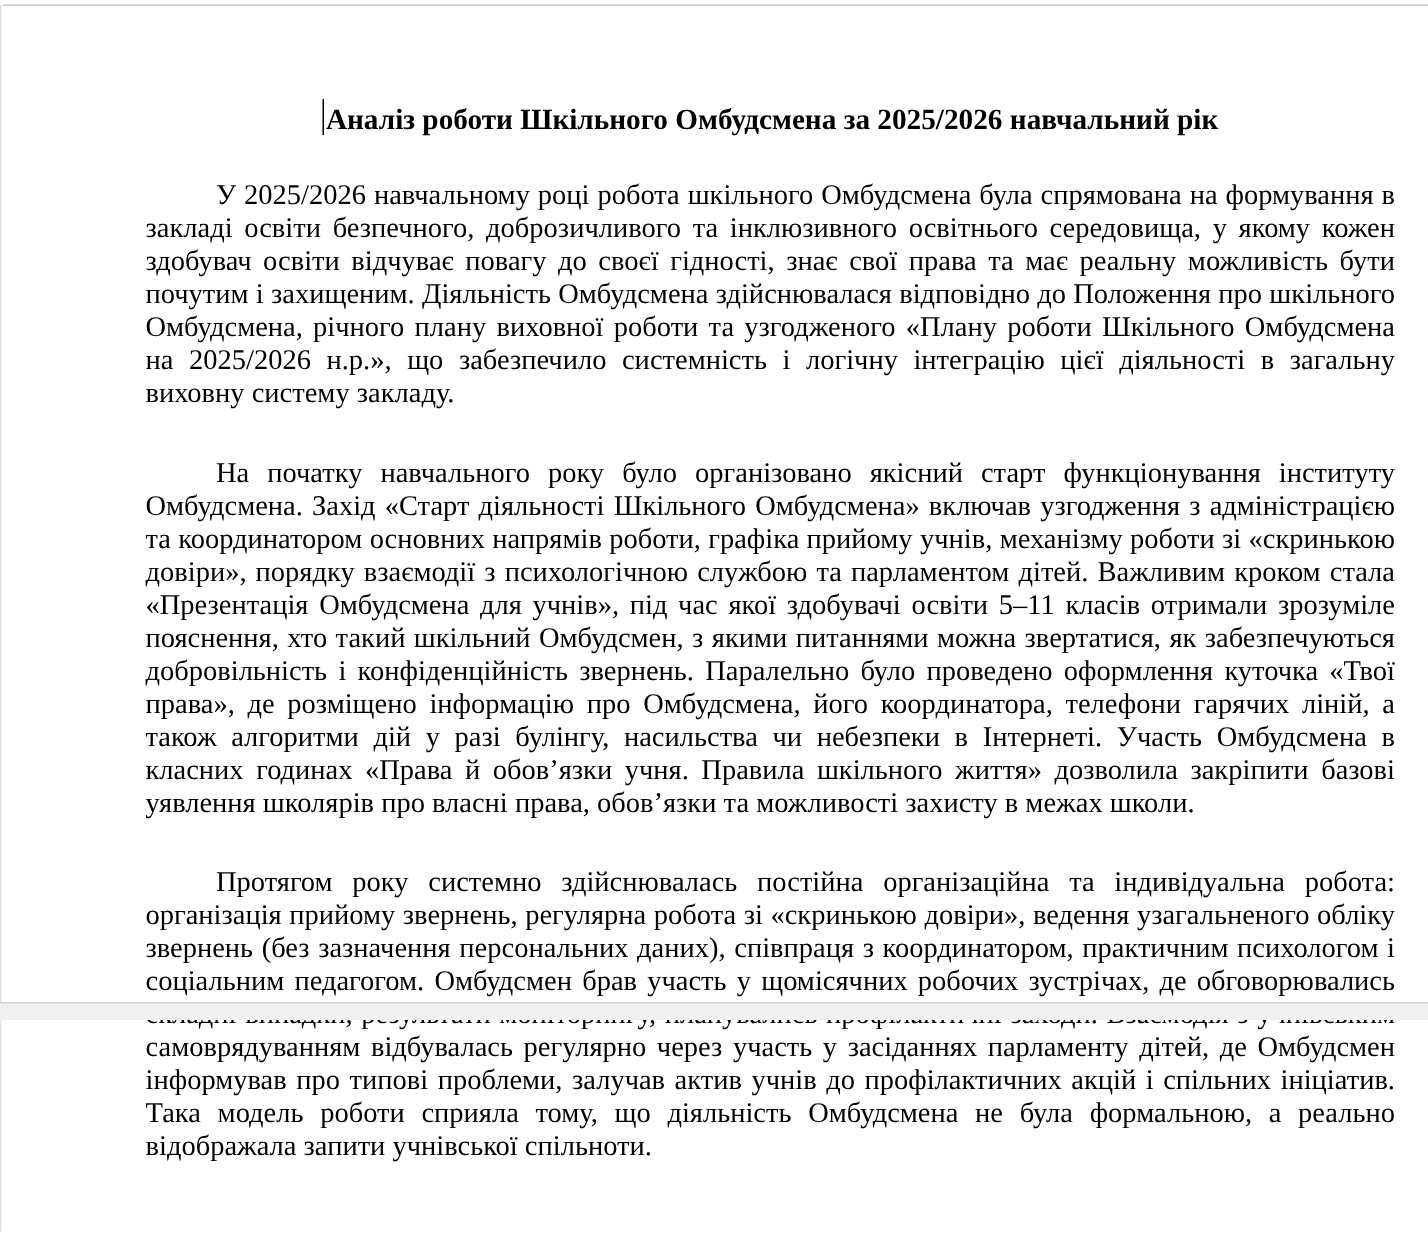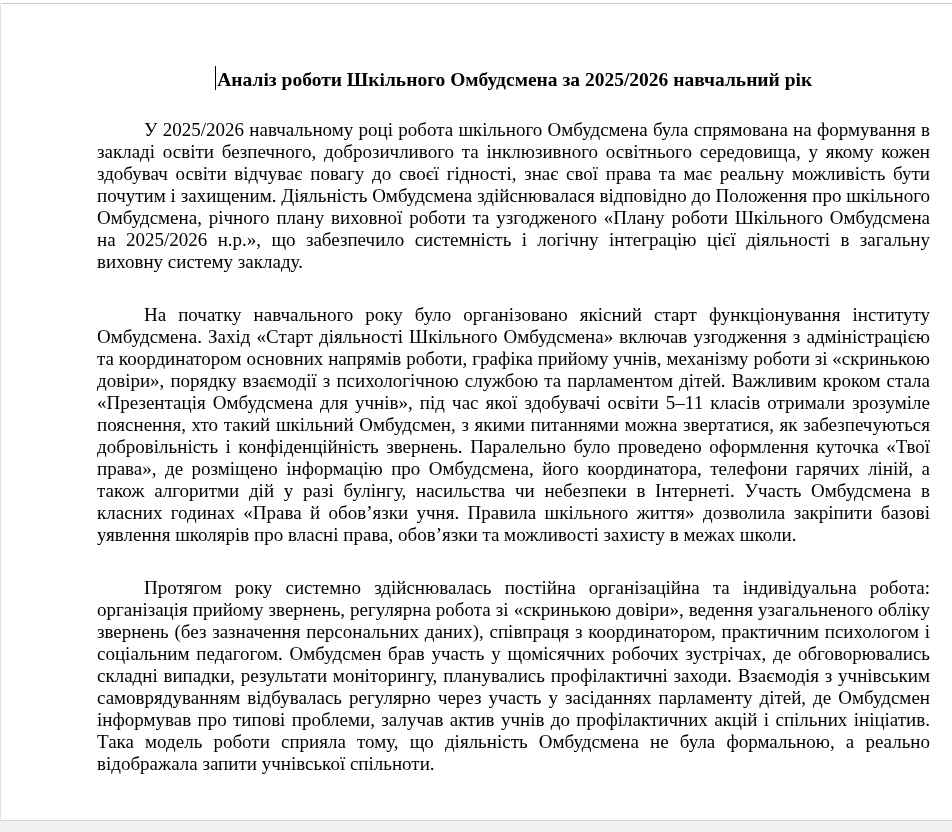"Аналіз роботи Шкільного Омбудсмена за" .page { height: 832px -> 680px }
